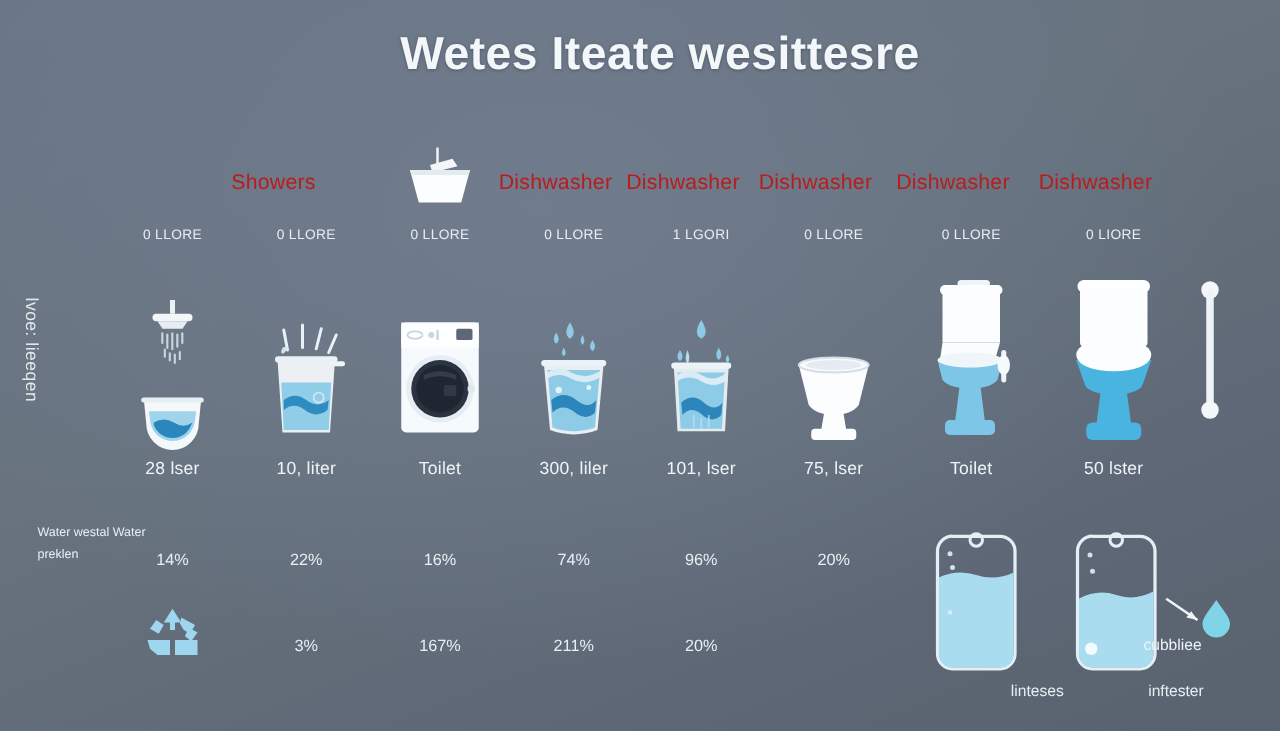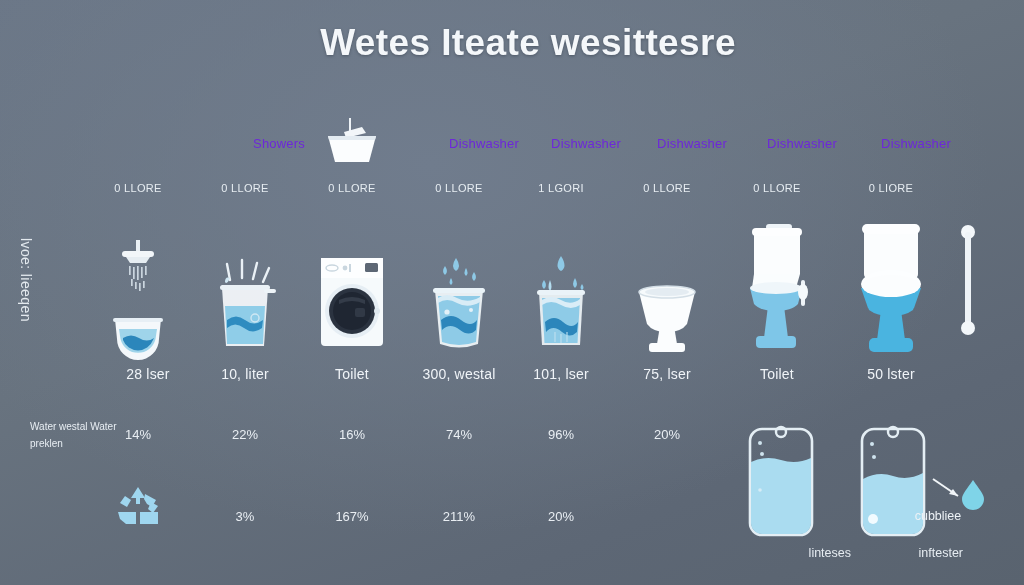"Showers" .col-head { color: #6d28d9 -> #b91c1c; font-size: 13px -> 17px; text-align: right -> left }
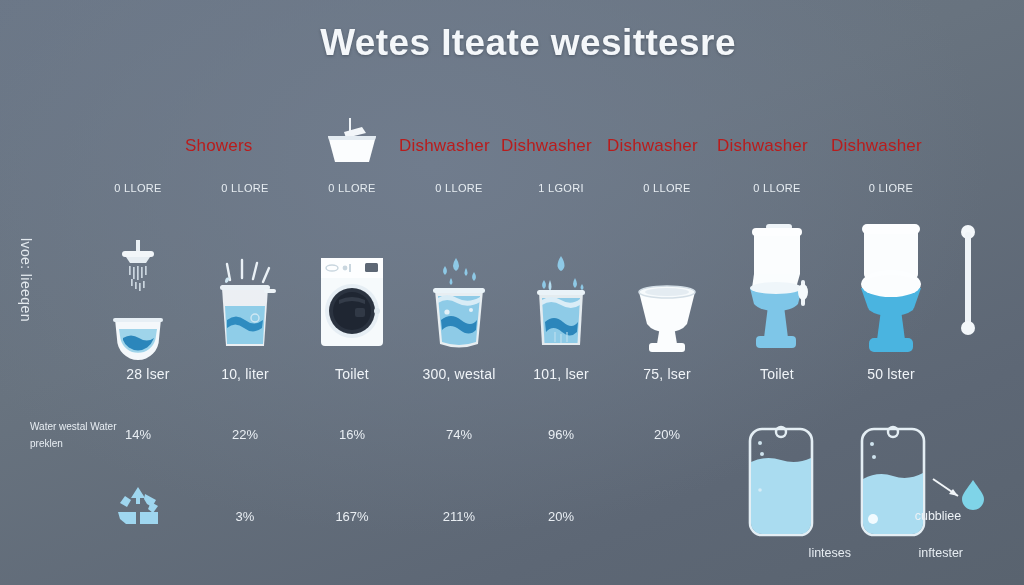"28 lser" div.abs { left: 148px -> 138px }
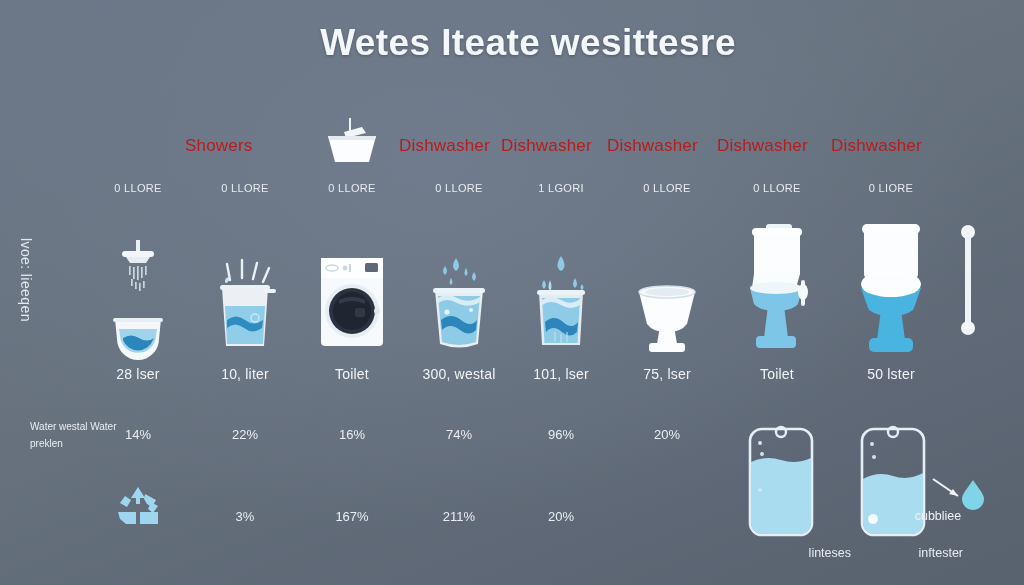"300, westal" div.abs { text: westal -> liler }
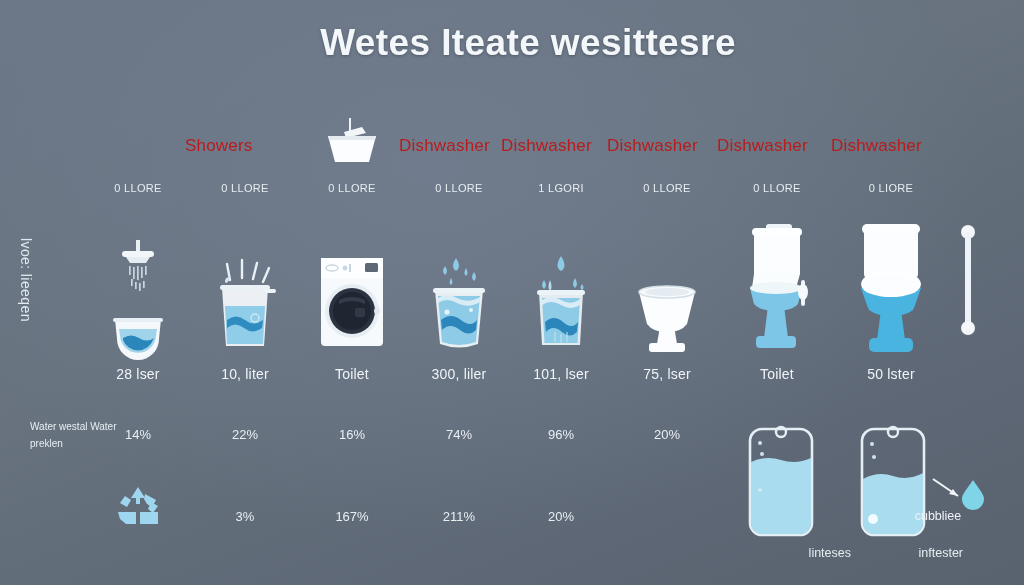"14%" .val-pct-a { top: 427px -> 440px }
